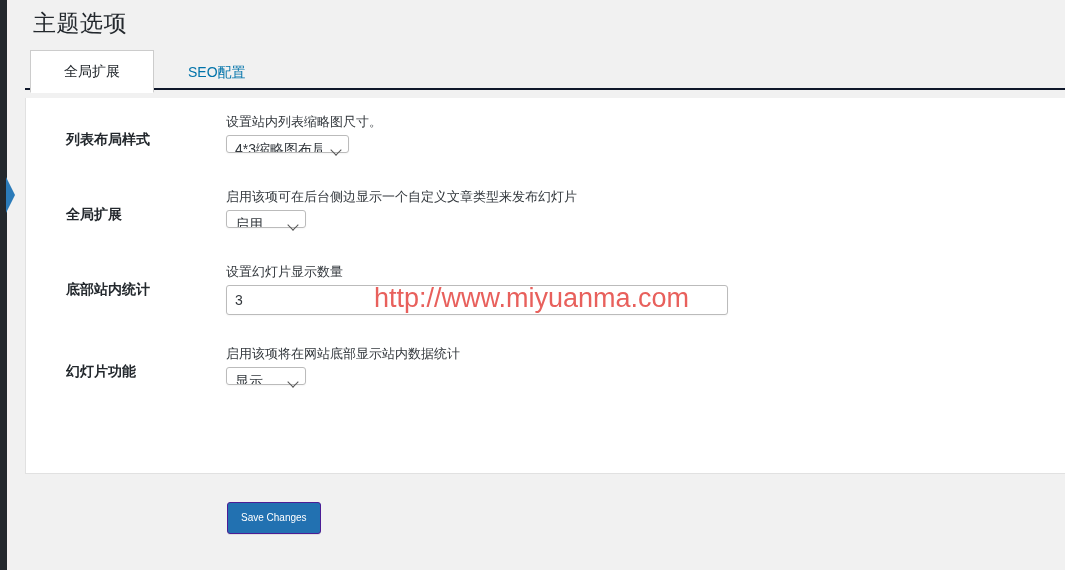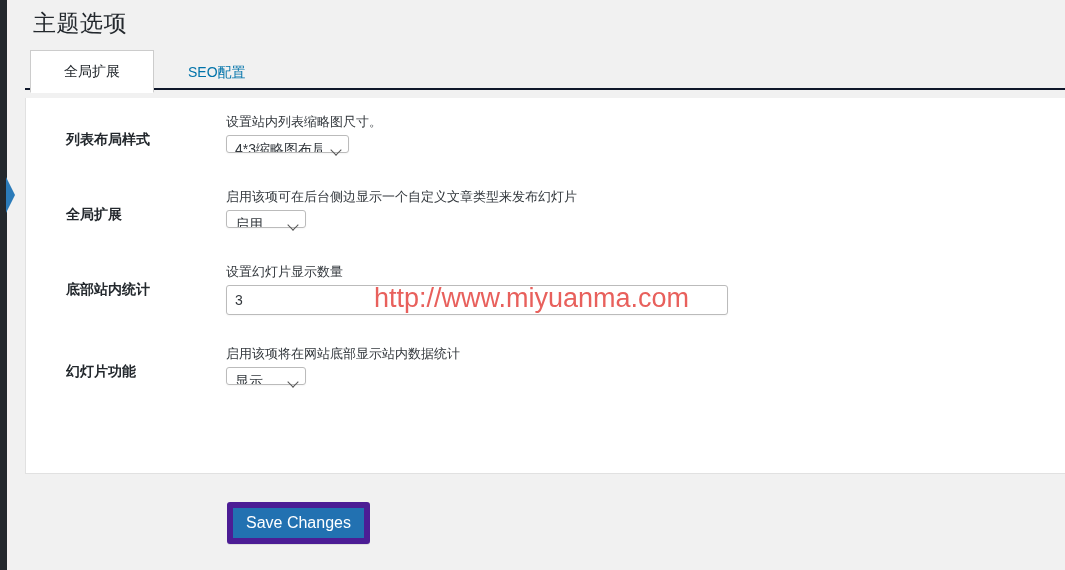"Save Changes" #save-button { border: 6px solid #4c1d95 -> 1px solid #4c1d95; font-size: 16px -> 10px }
